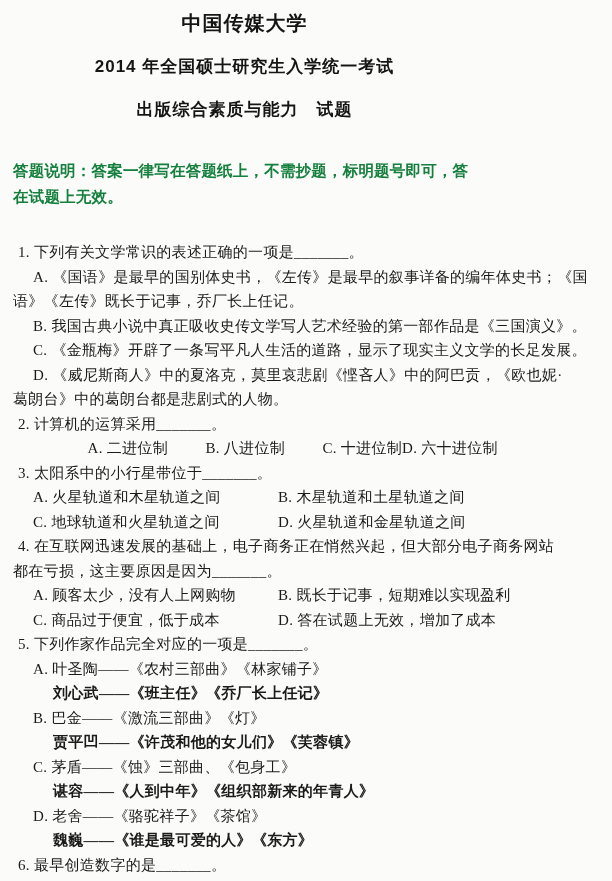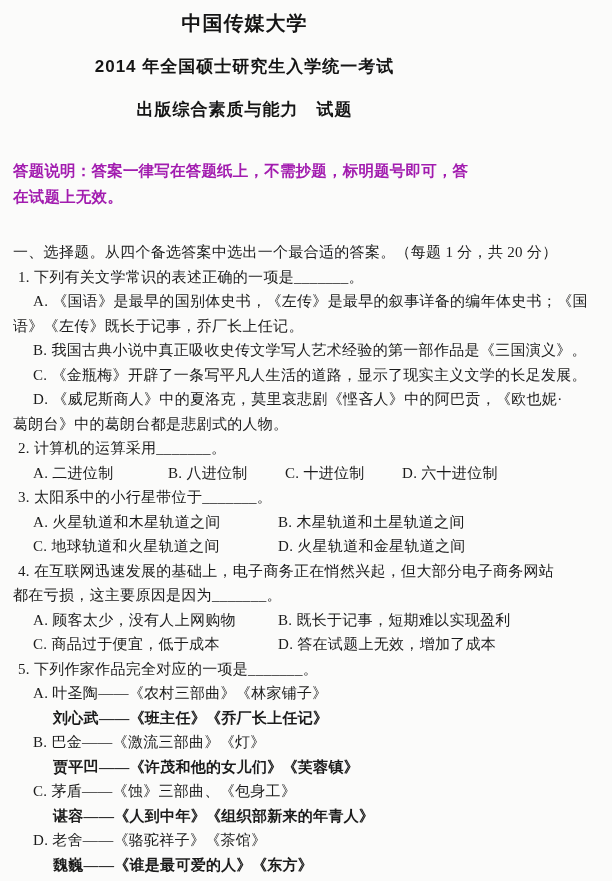"答题说明：答案一律写在答题纸上，不需抄题，标明题号即可，答在试题上无效。" .note { color: #a21caf -> #15803d }
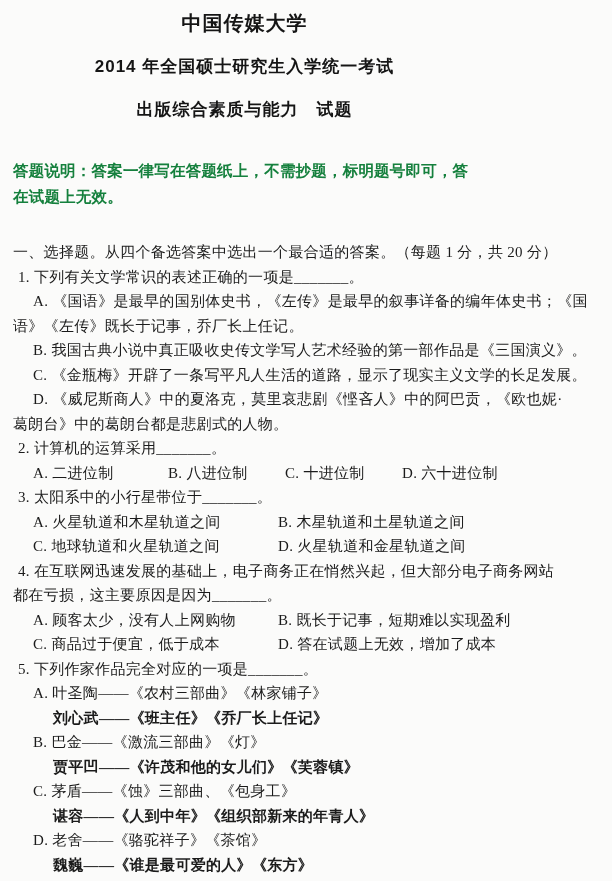"一、选择题。从四个备选答案中选出一个最合适的答案。（每题 1 分，共 20 分）" div.line { html: <div>一、选择题。从四个备选答案中选出一个最合适的答案。（每题 1 分，共 20 分）</div> -> none }
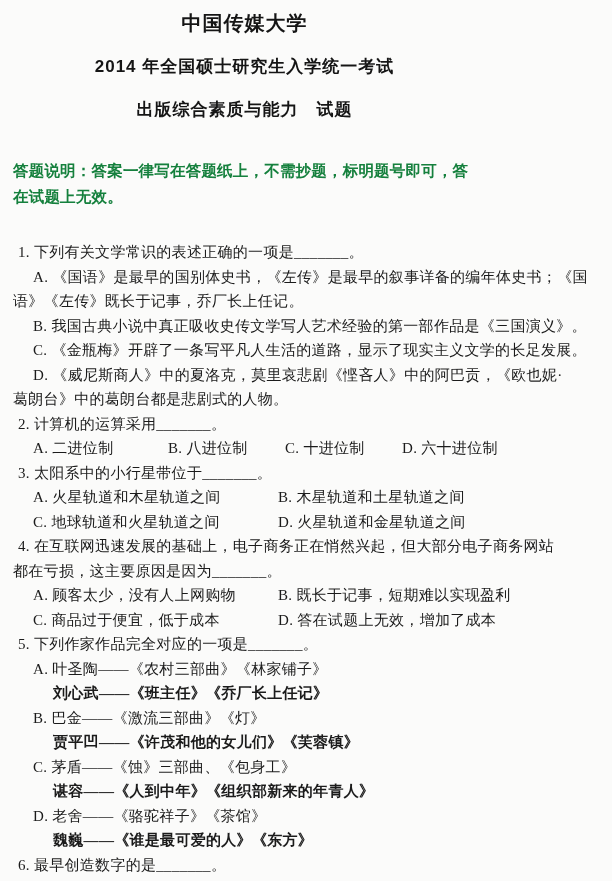"A. 二进位制" .optrow4 { text-align: none -> right }
